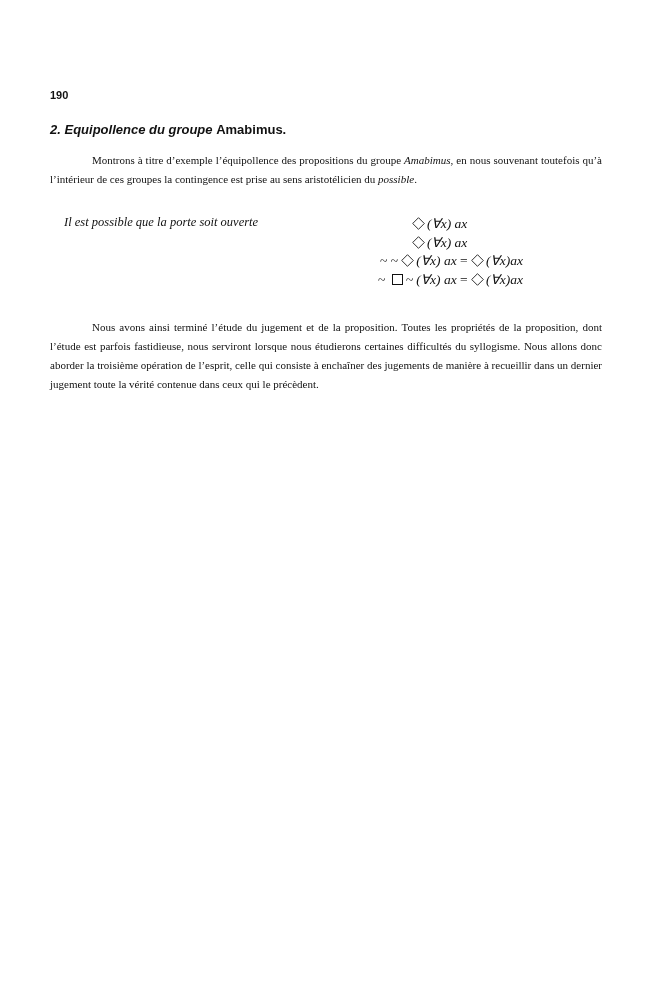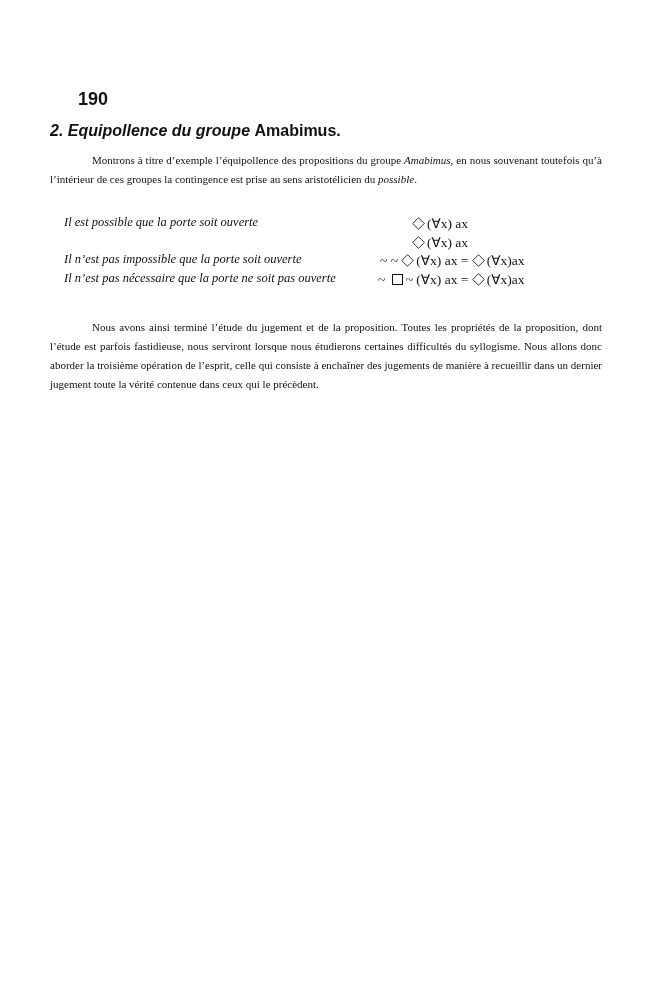"190" .running-head { font-size: 18px -> 11px; margin-left: 28px -> none }
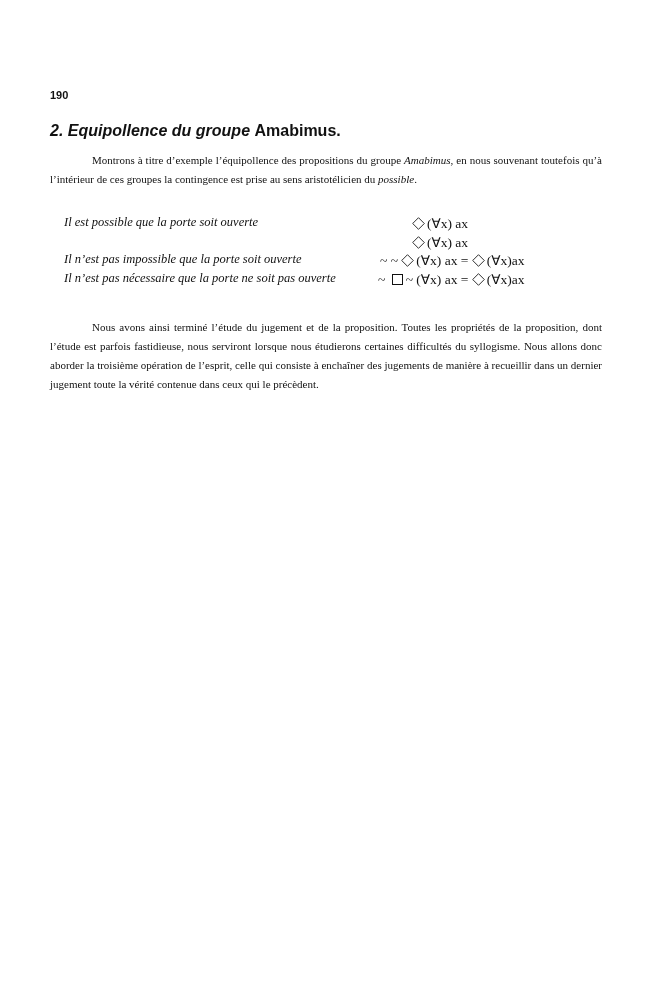"2. Equipollence du groupe Amabimus." .section-heading { font-size: 16px -> 13px }
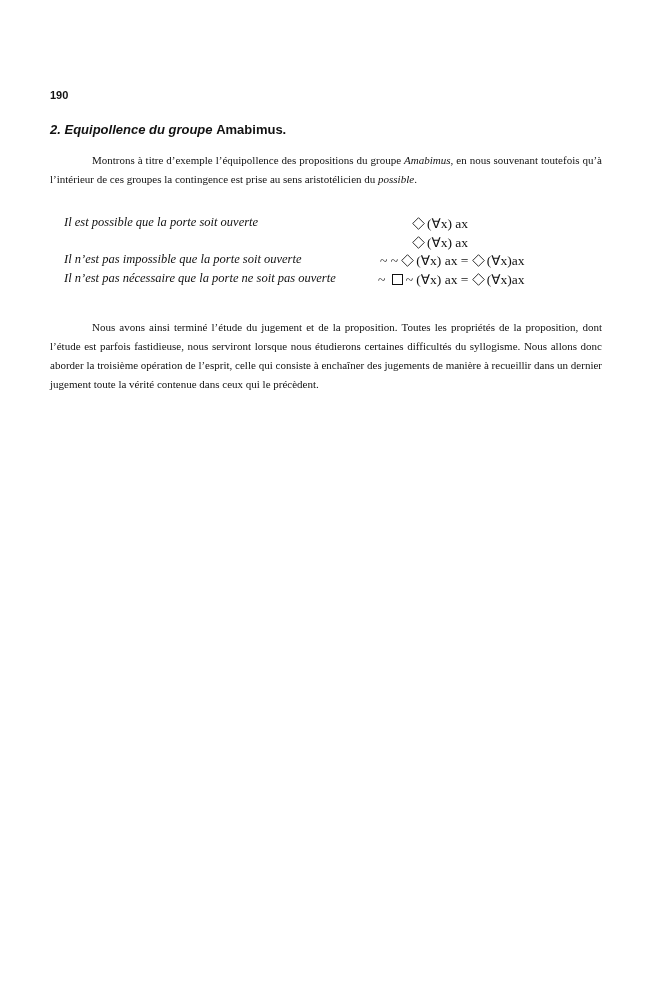"(∀x) ax" .expr .it { font-style: none -> italic }
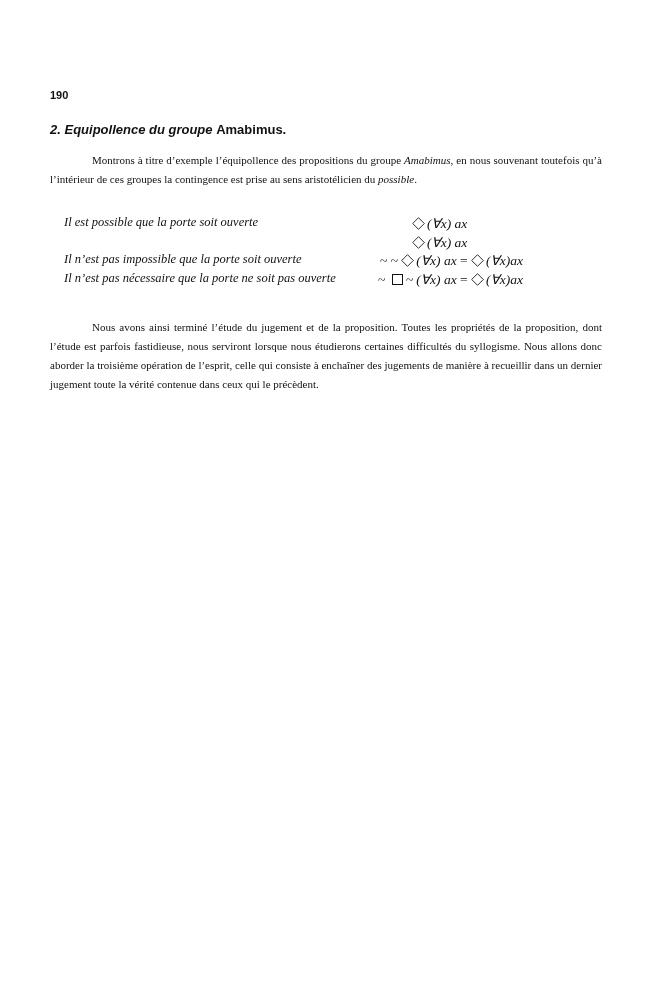"Il n’est pas impossible que" span.prop { html: <span>Il n’est pas impossible que la porte soit ouverte</span> -> none }
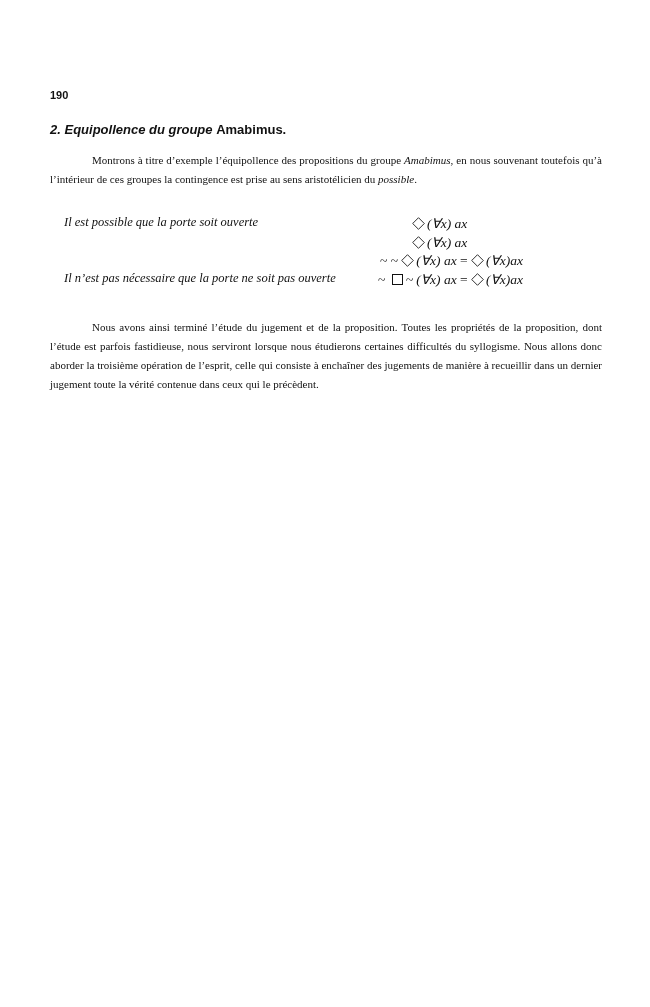"Il n’est pas nécessaire que" span.prop { html: <span>Il n’est pas nécessaire que la porte ne soit pas ouverte</span> -> none }
